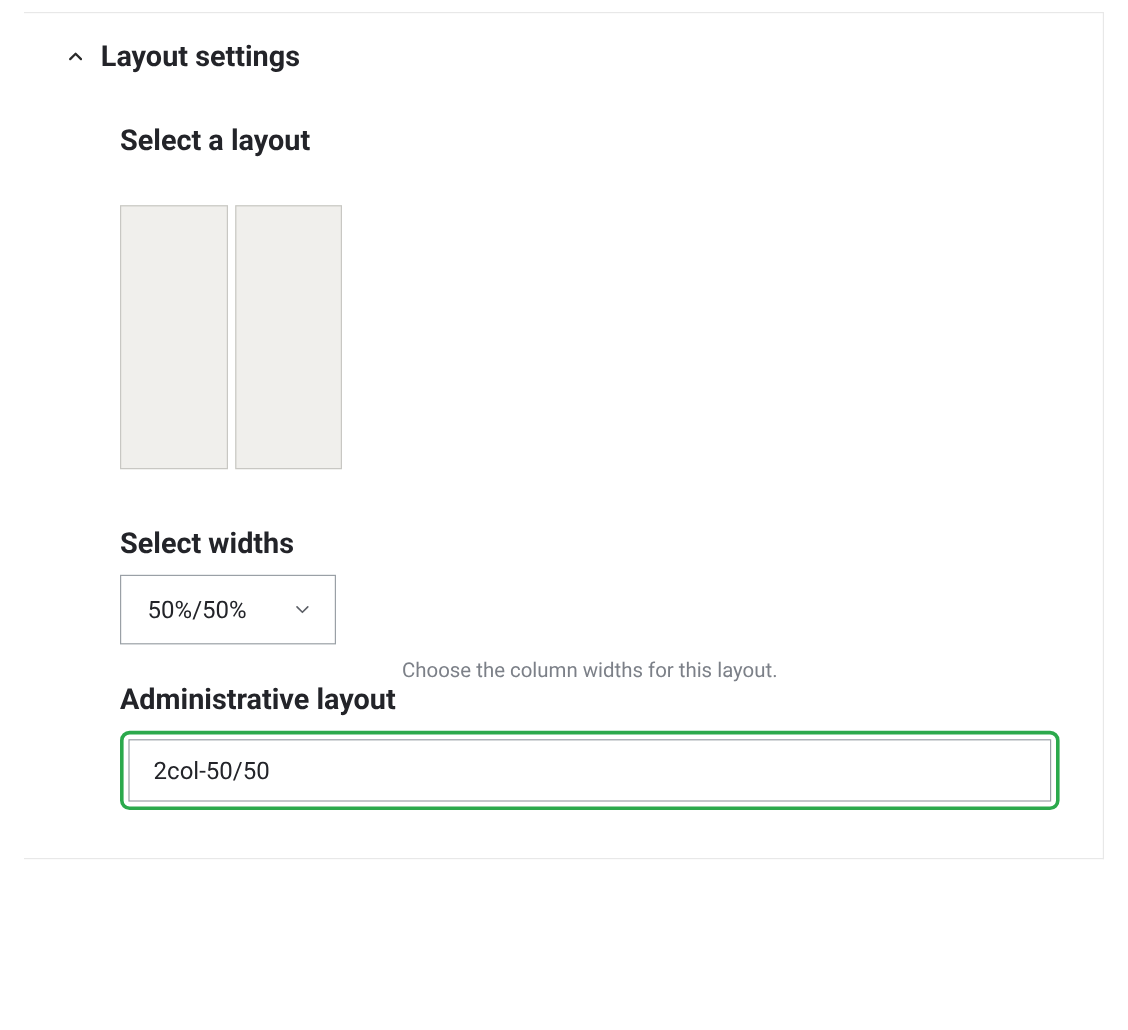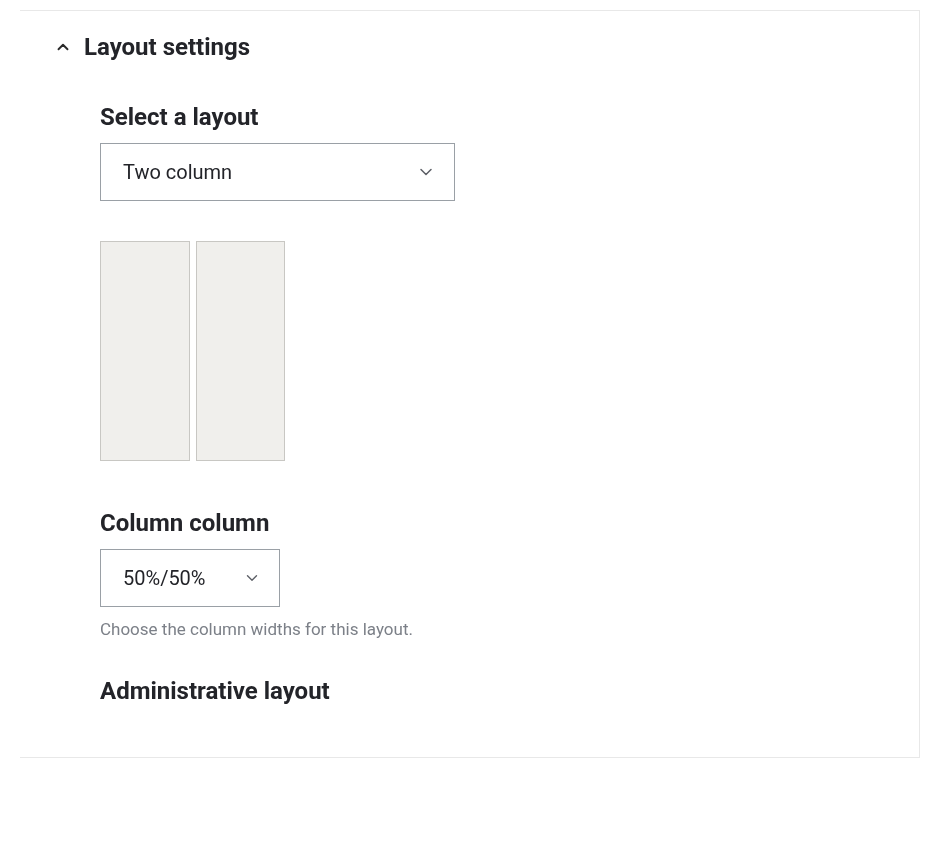"Two column" div.select { html: <div> <span>Two column</span> <span> <svg> <polyline></polyline> </svg> </span> </div> -> none }
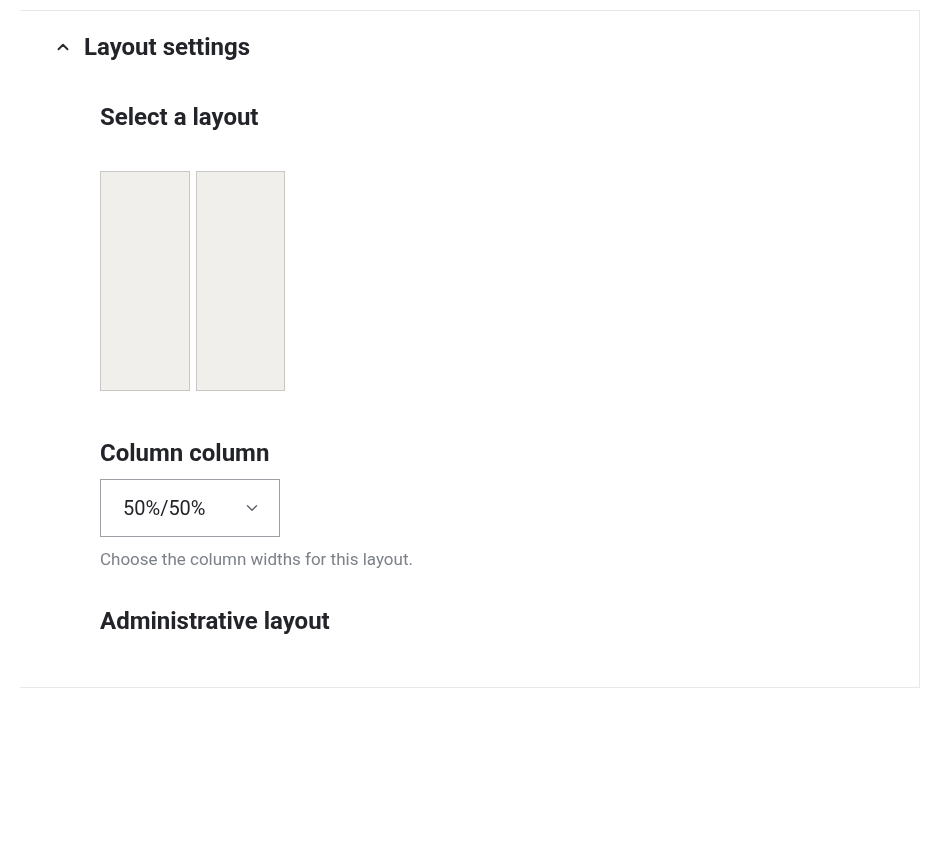"Column column" label.field-label { text: Column column -> Select widths }
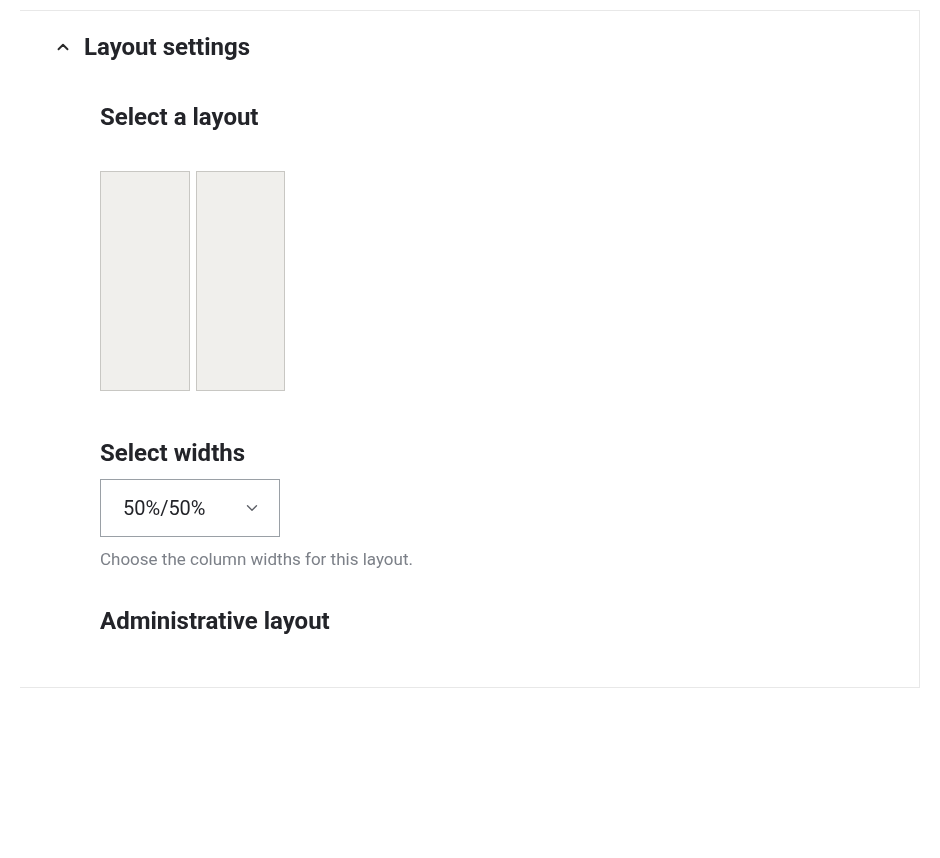"Choose the column widths for" .help { margin-bottom: 38px -> none; text-align: none -> center }
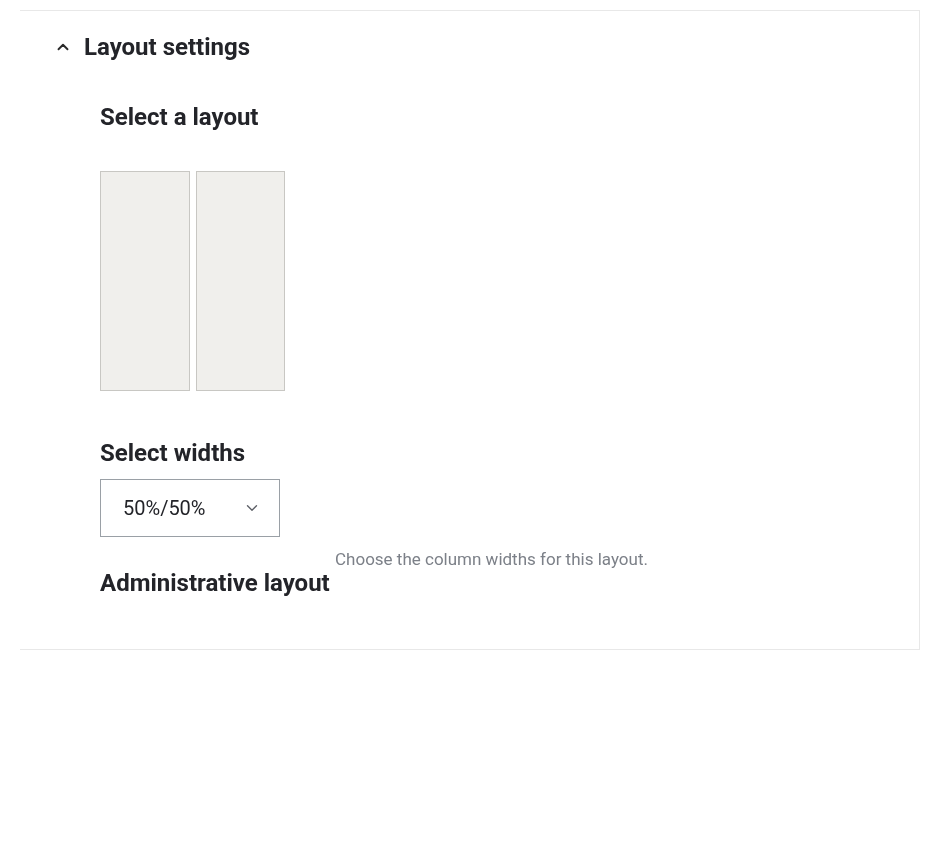"2col-50/50" div.text-input-wrap { html: none -> <div> <input> </div> }
